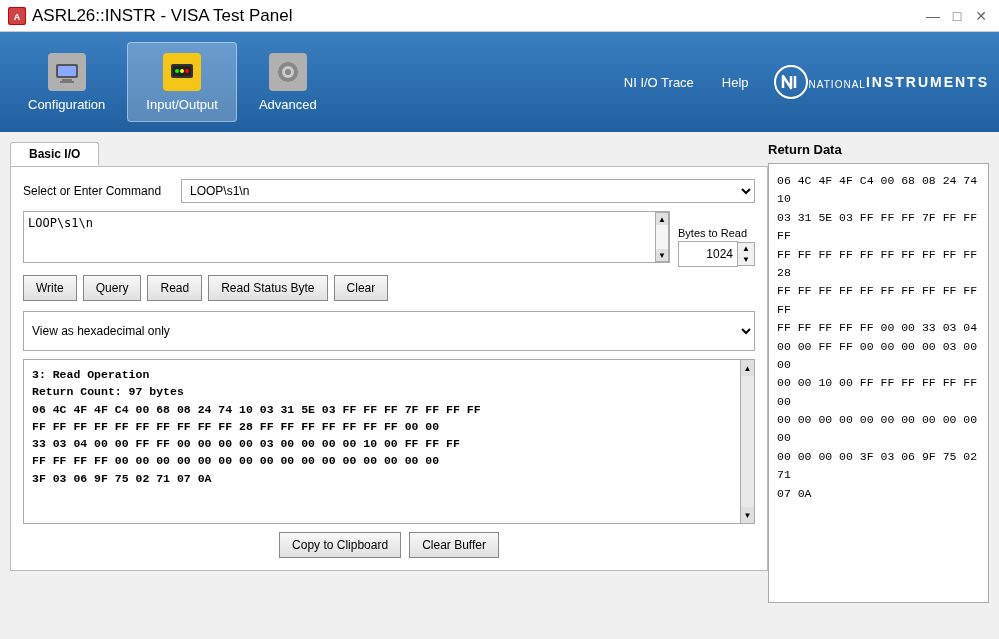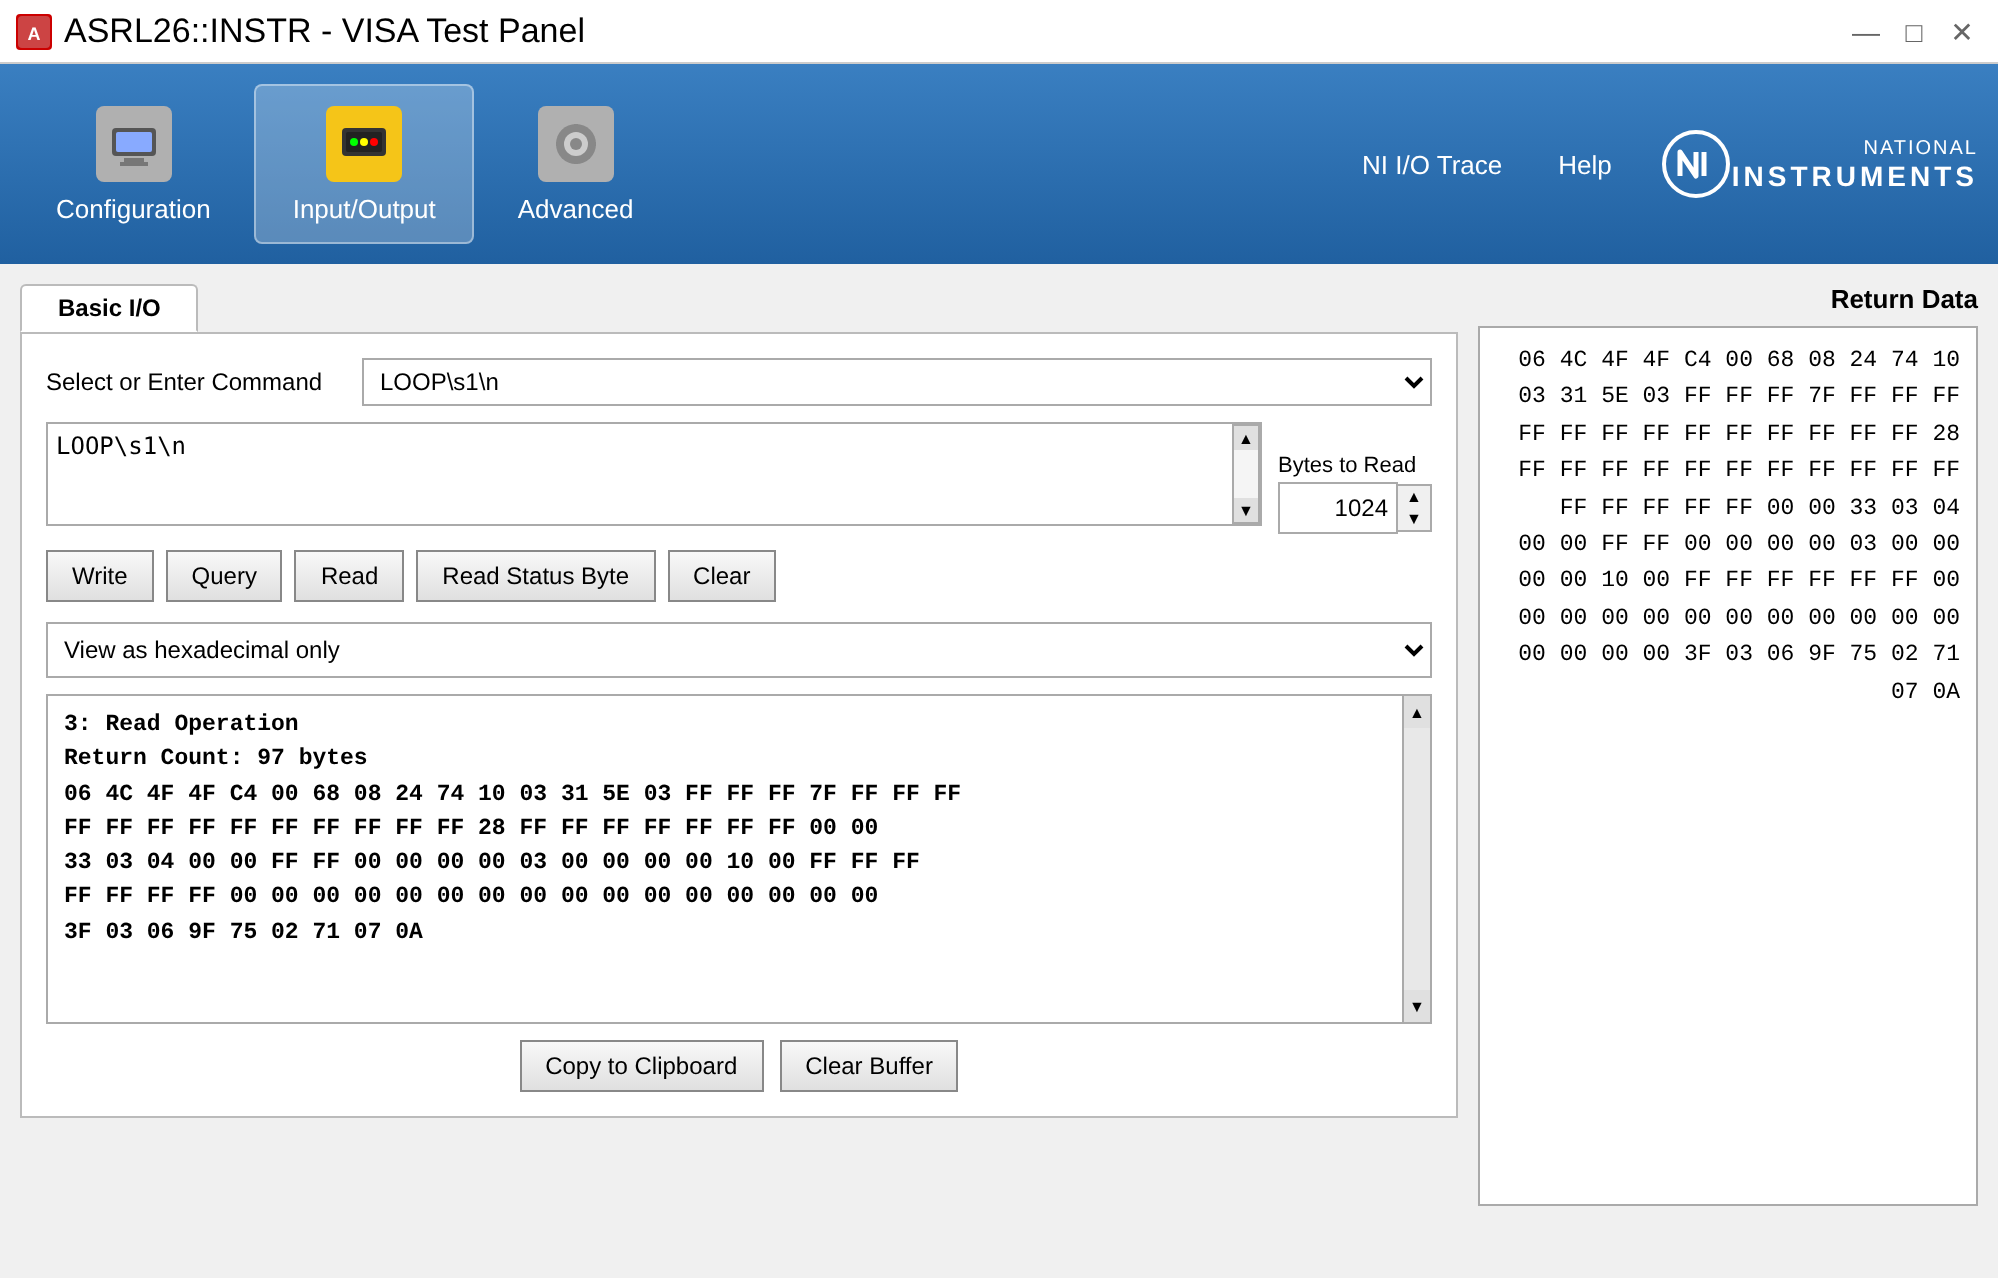"NATIONAL" .ni-logo { flex-direction: column -> none }
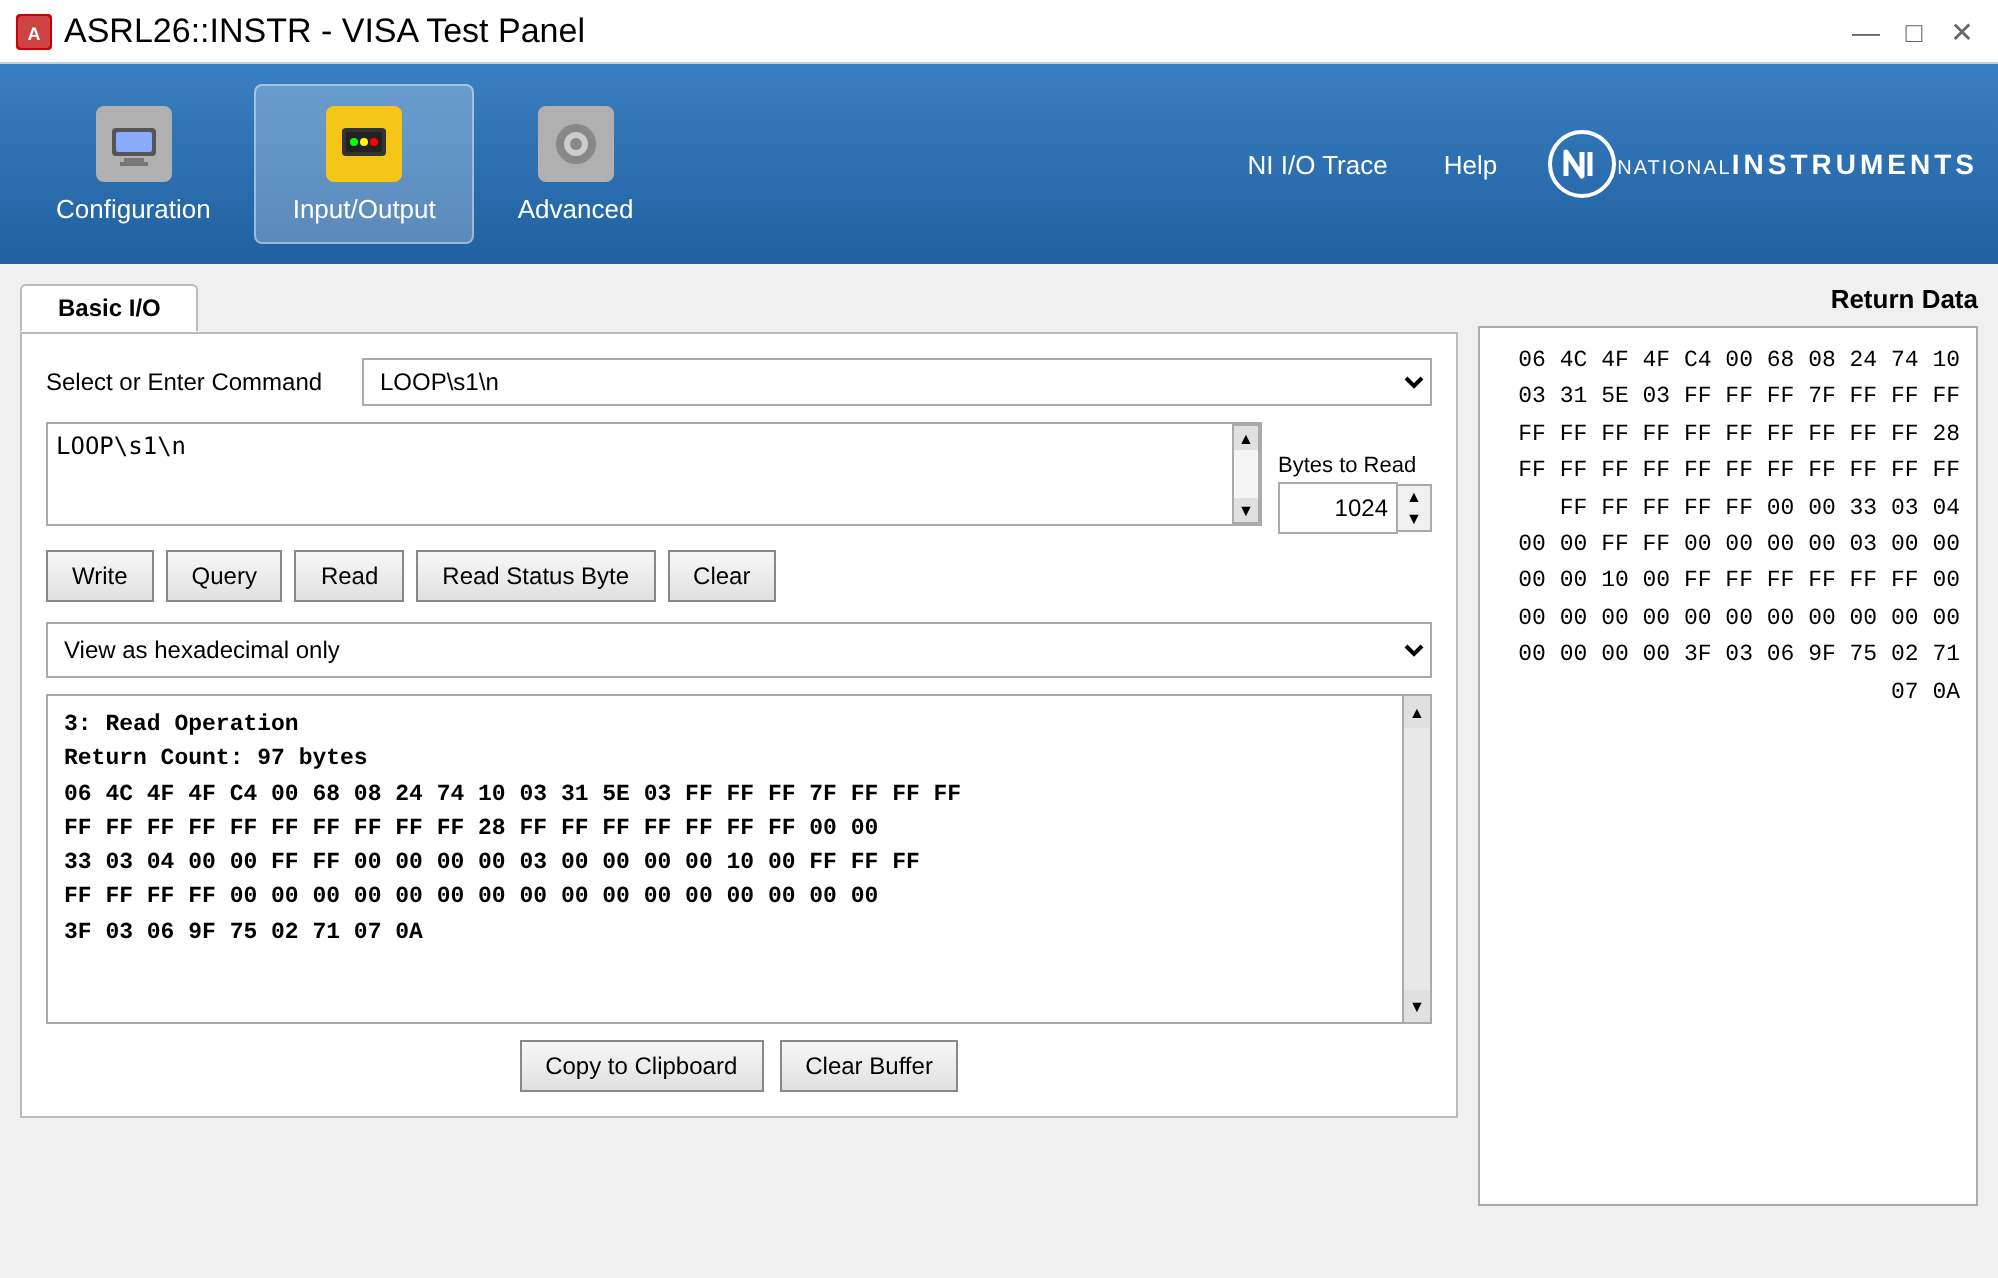"Return Data" .right-panel { margin-left: 10px -> none; text-align: right -> none; width: 250px -> 221px }
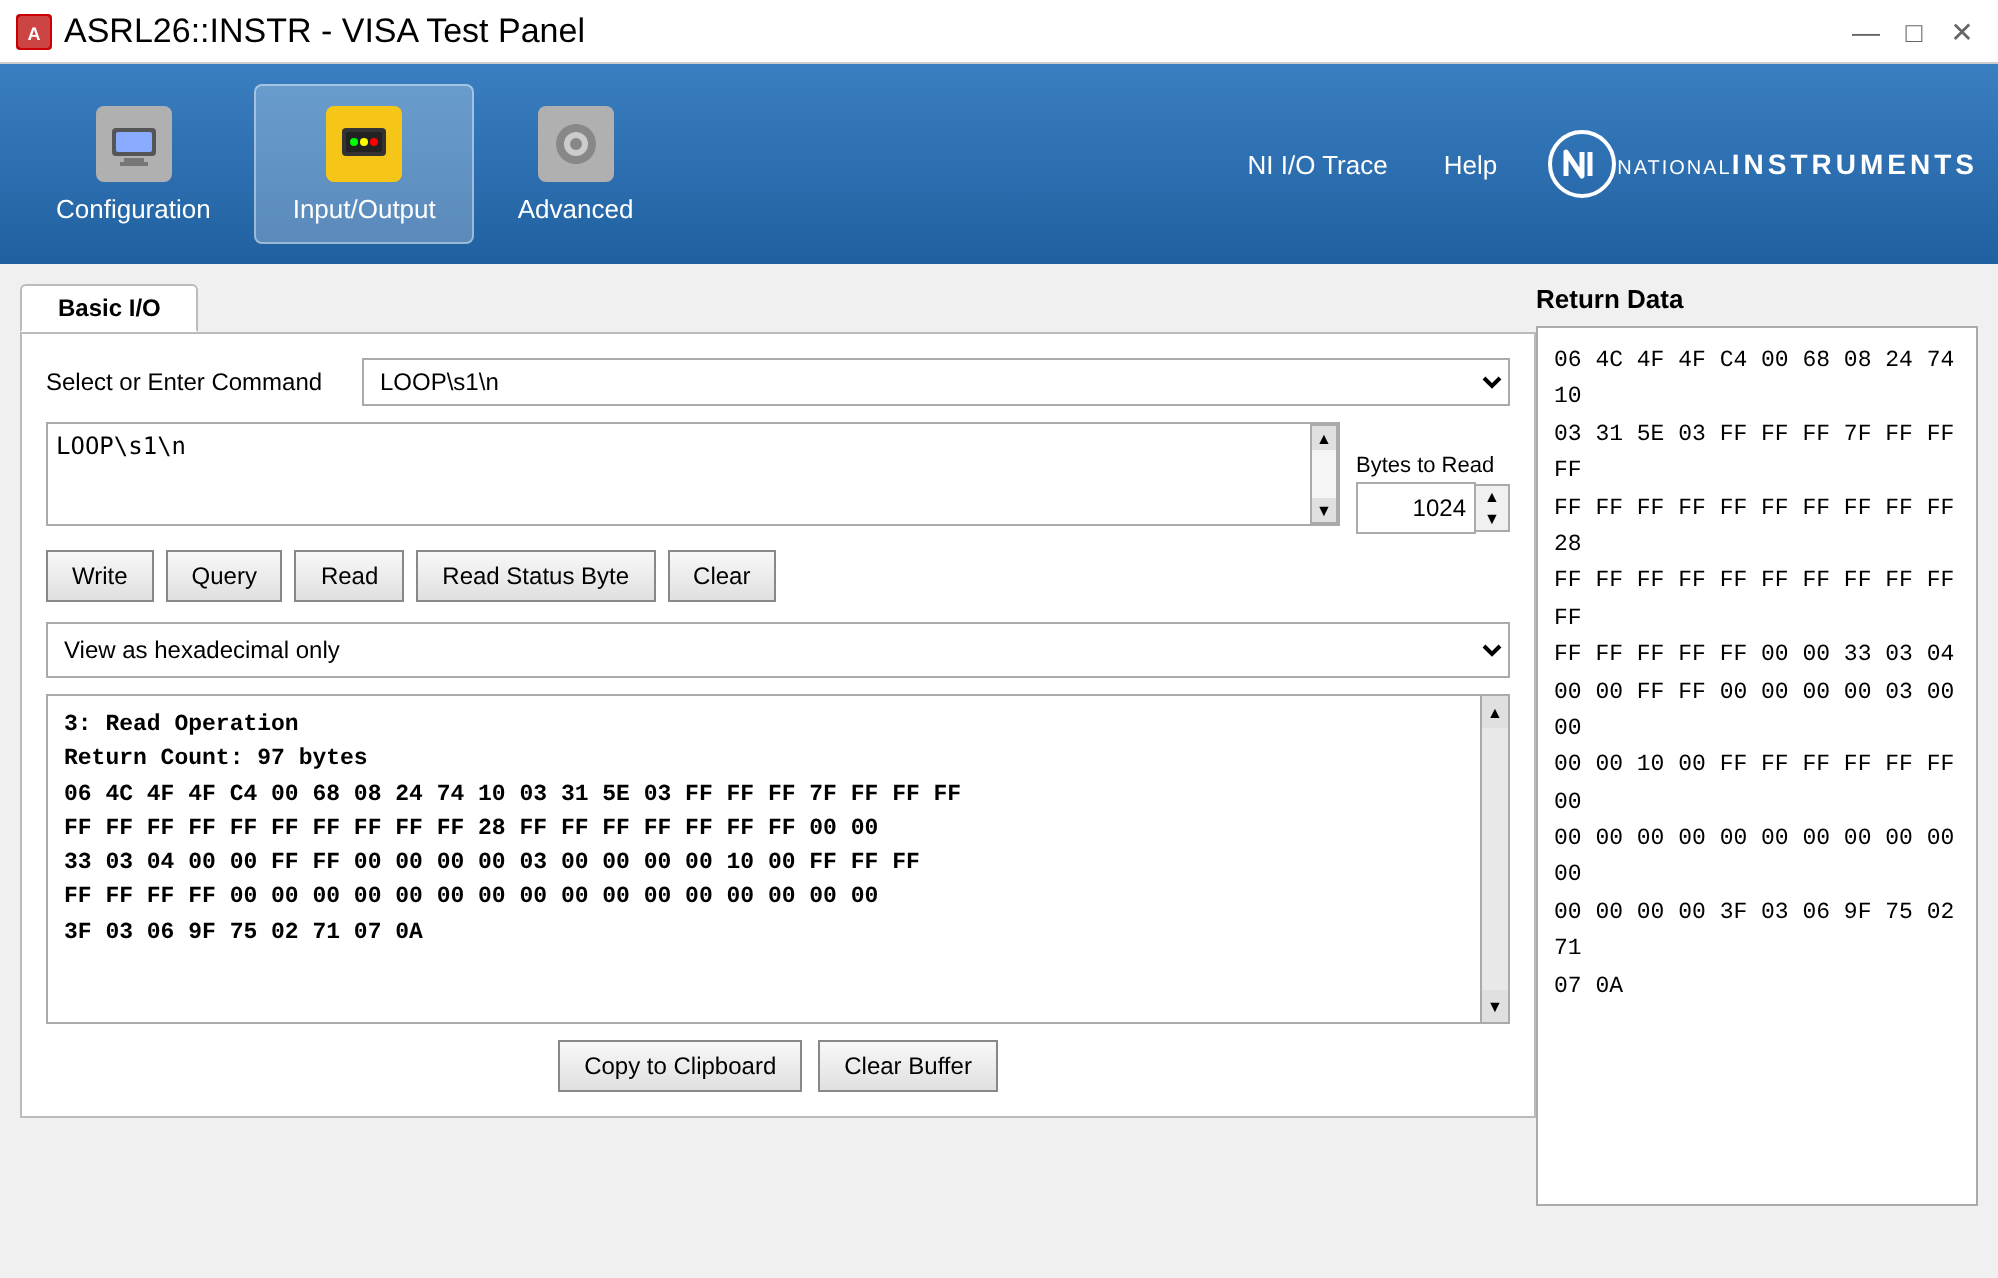"View as hexadecimal only" .view-select { height: 28px -> 40px }
